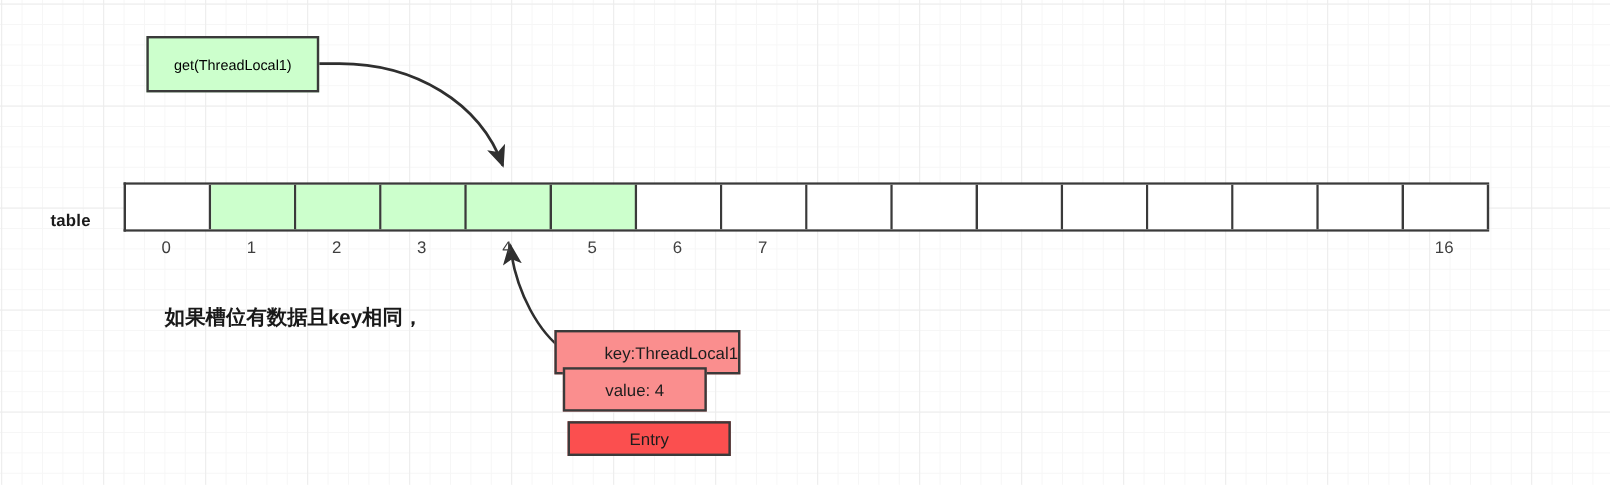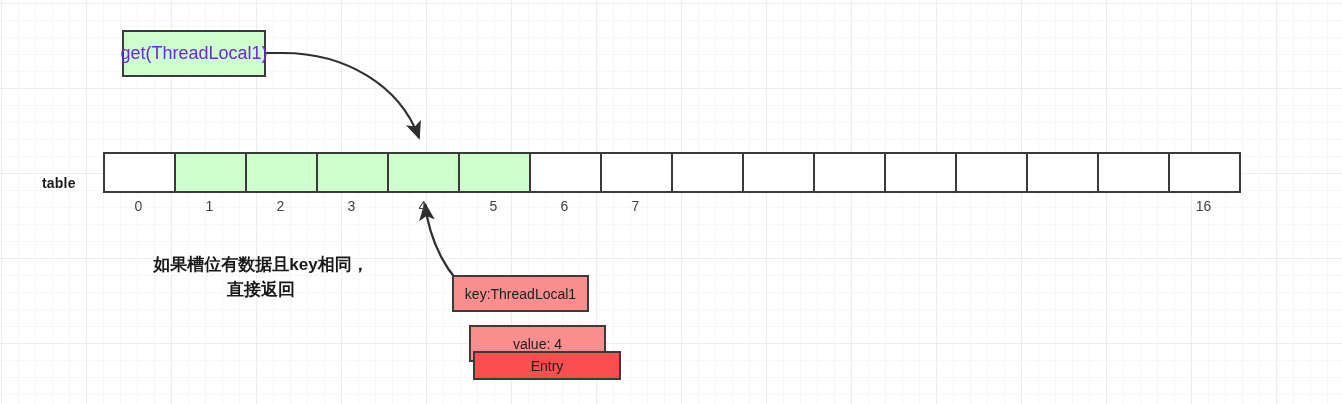"get(ThreadLocal1)" #get-box .lbl { color: #6d28d9 -> #000000; font-size: 18px -> 12px }
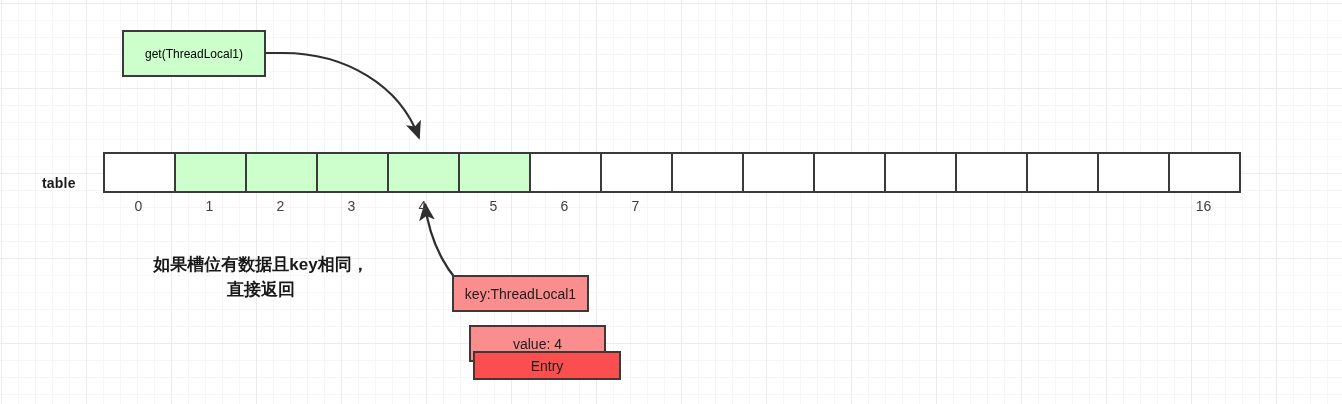"如果槽位有数据且key相同，" #annotation { left: 106px -> 90px }
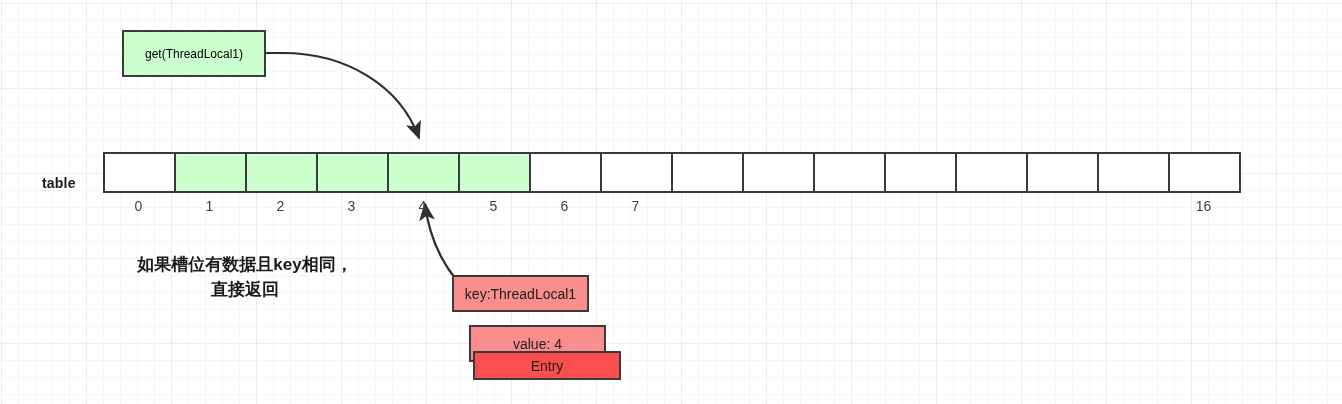"直接返回" div { html: <div>直接返回</div> -> none }
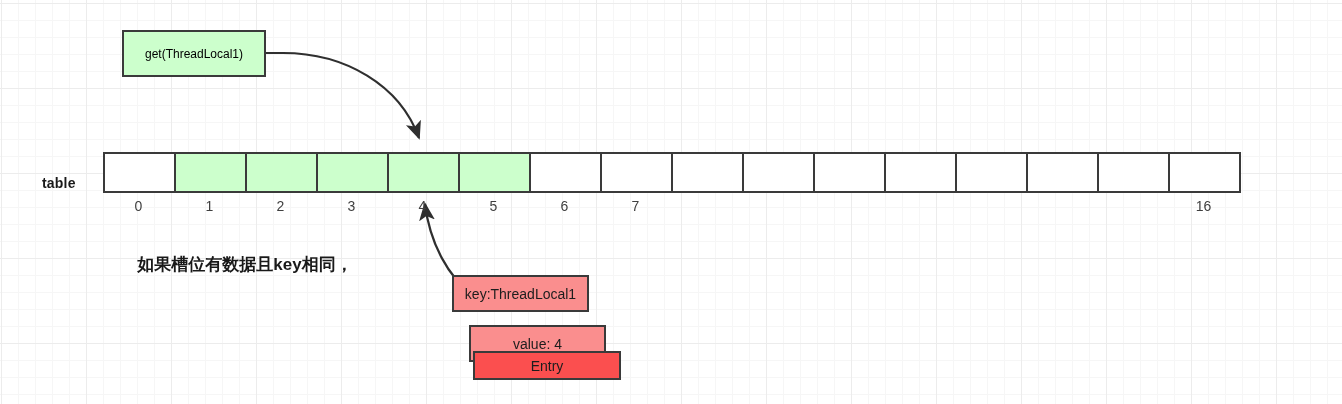"key:ThreadLocal1" #entry-key { justify-content: center -> flex-end; left: 452px -> 462px; width: 137px -> 155px }
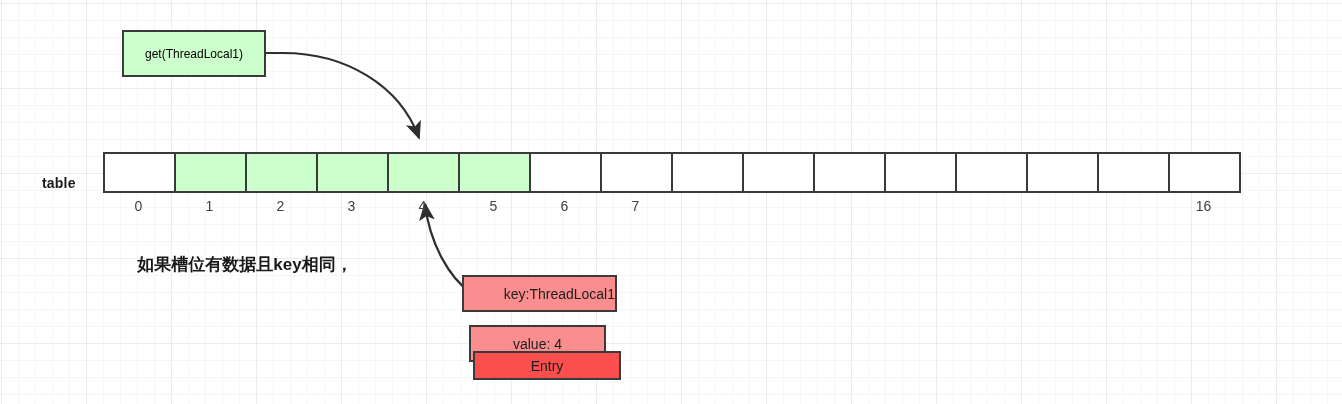"value: 4" #entry-value { top: 325px -> 306px; width: 137px -> 120px }
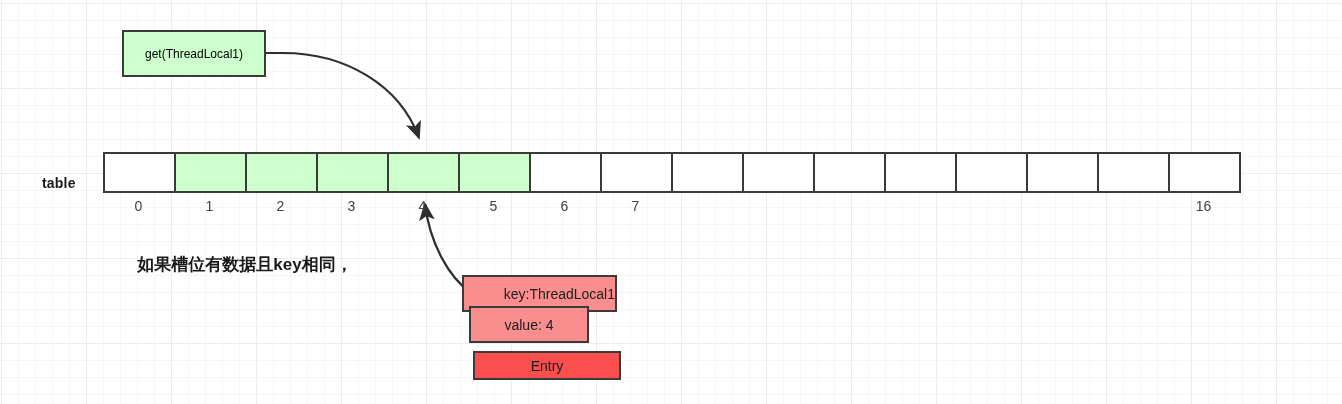"Entry" #entry-title { width: 148px -> 136px }
